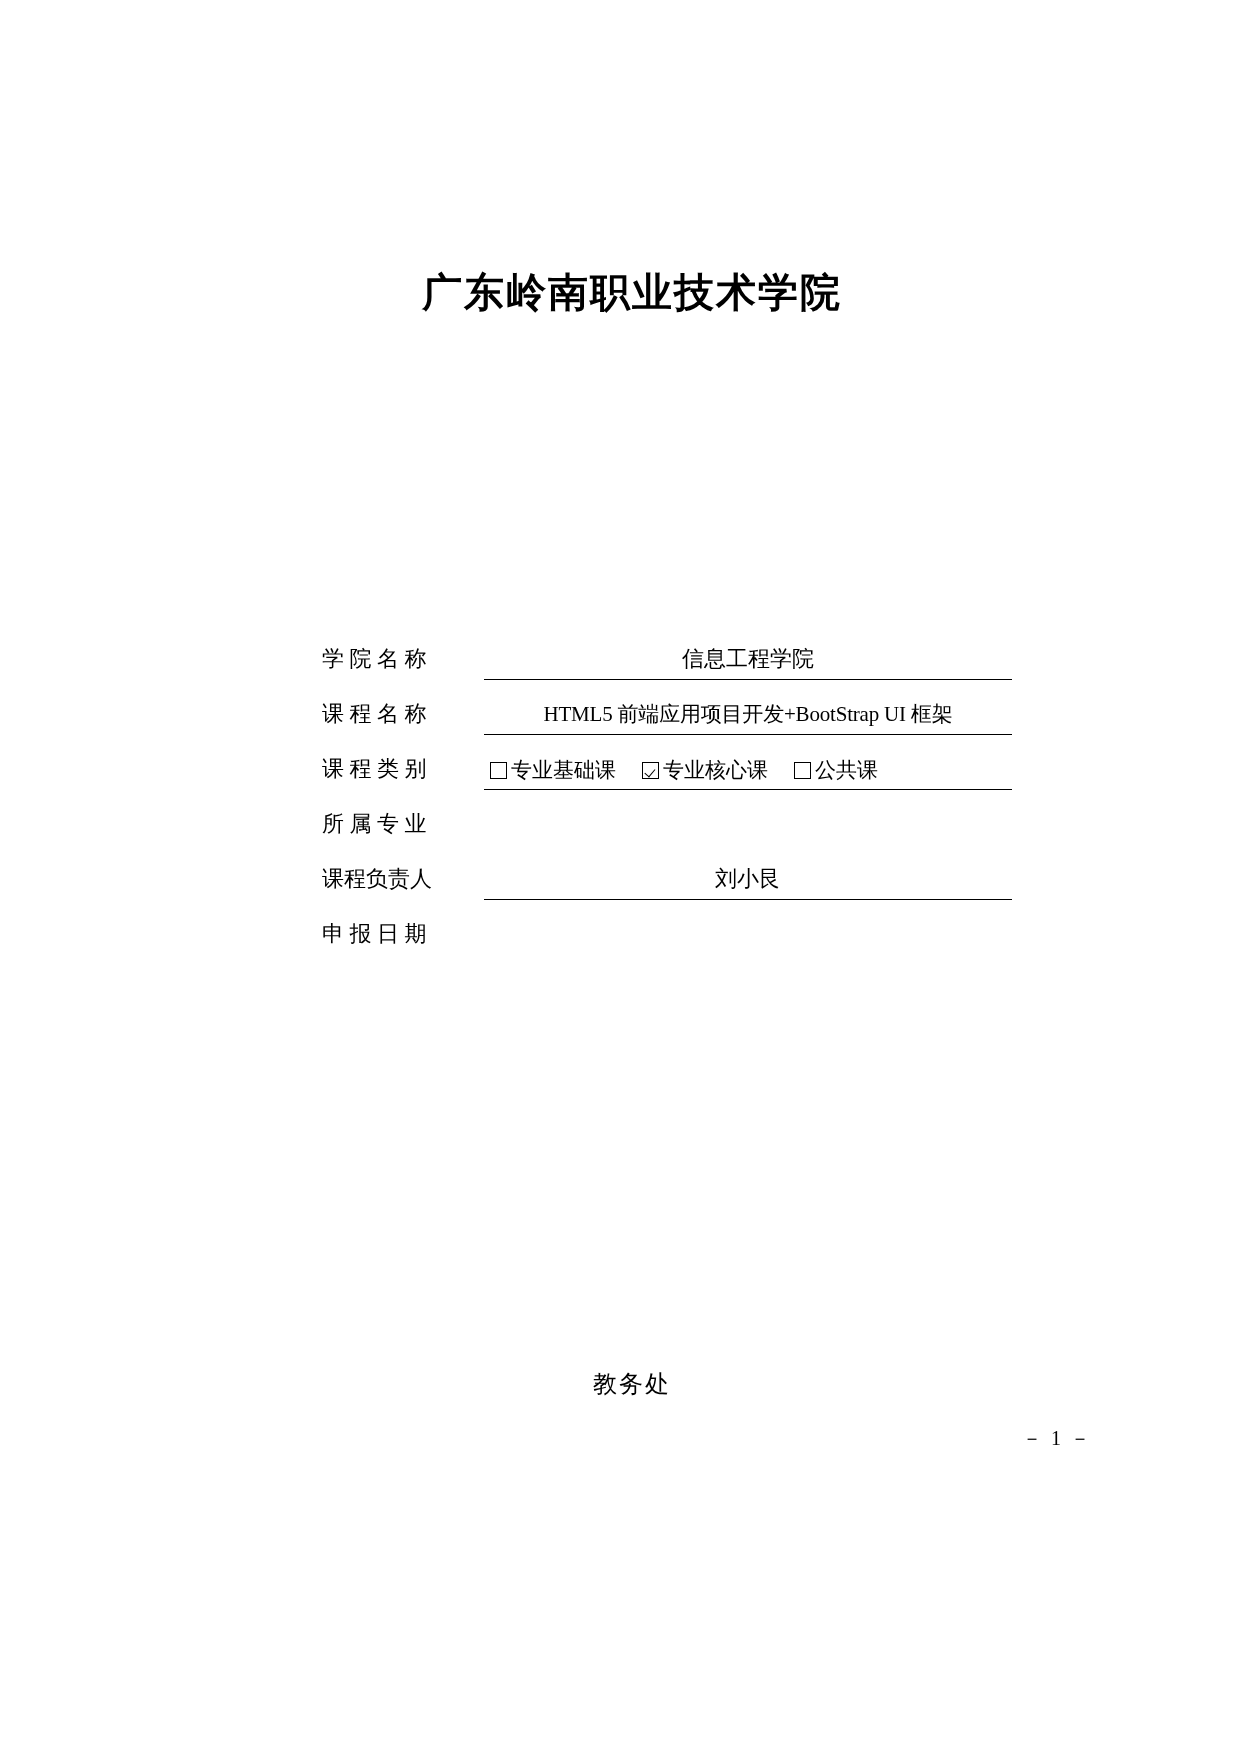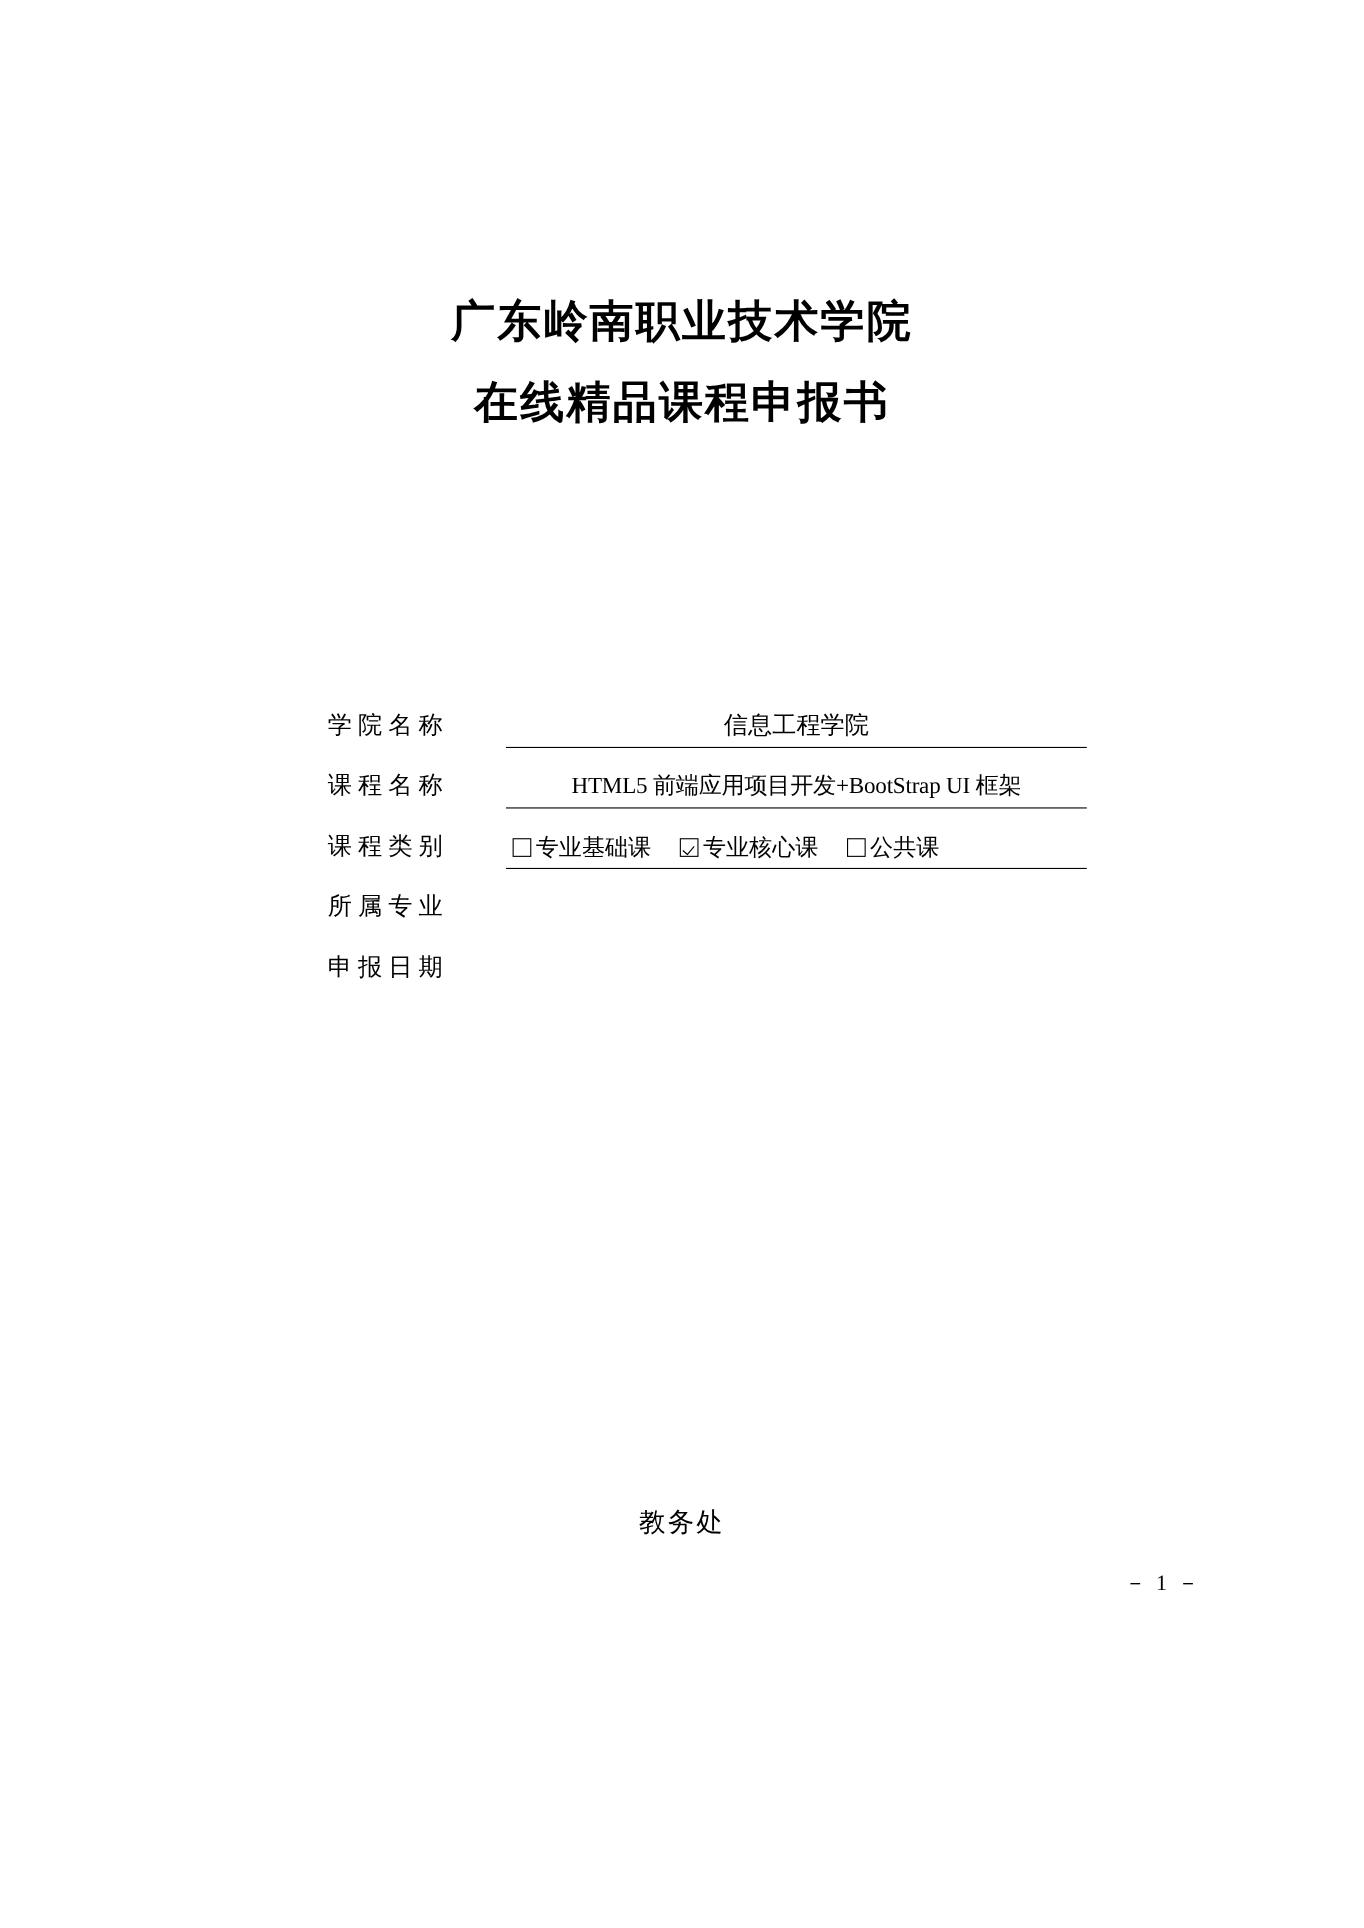"广东岭南职业技术学院" .page { margin-left: none -> 24px }
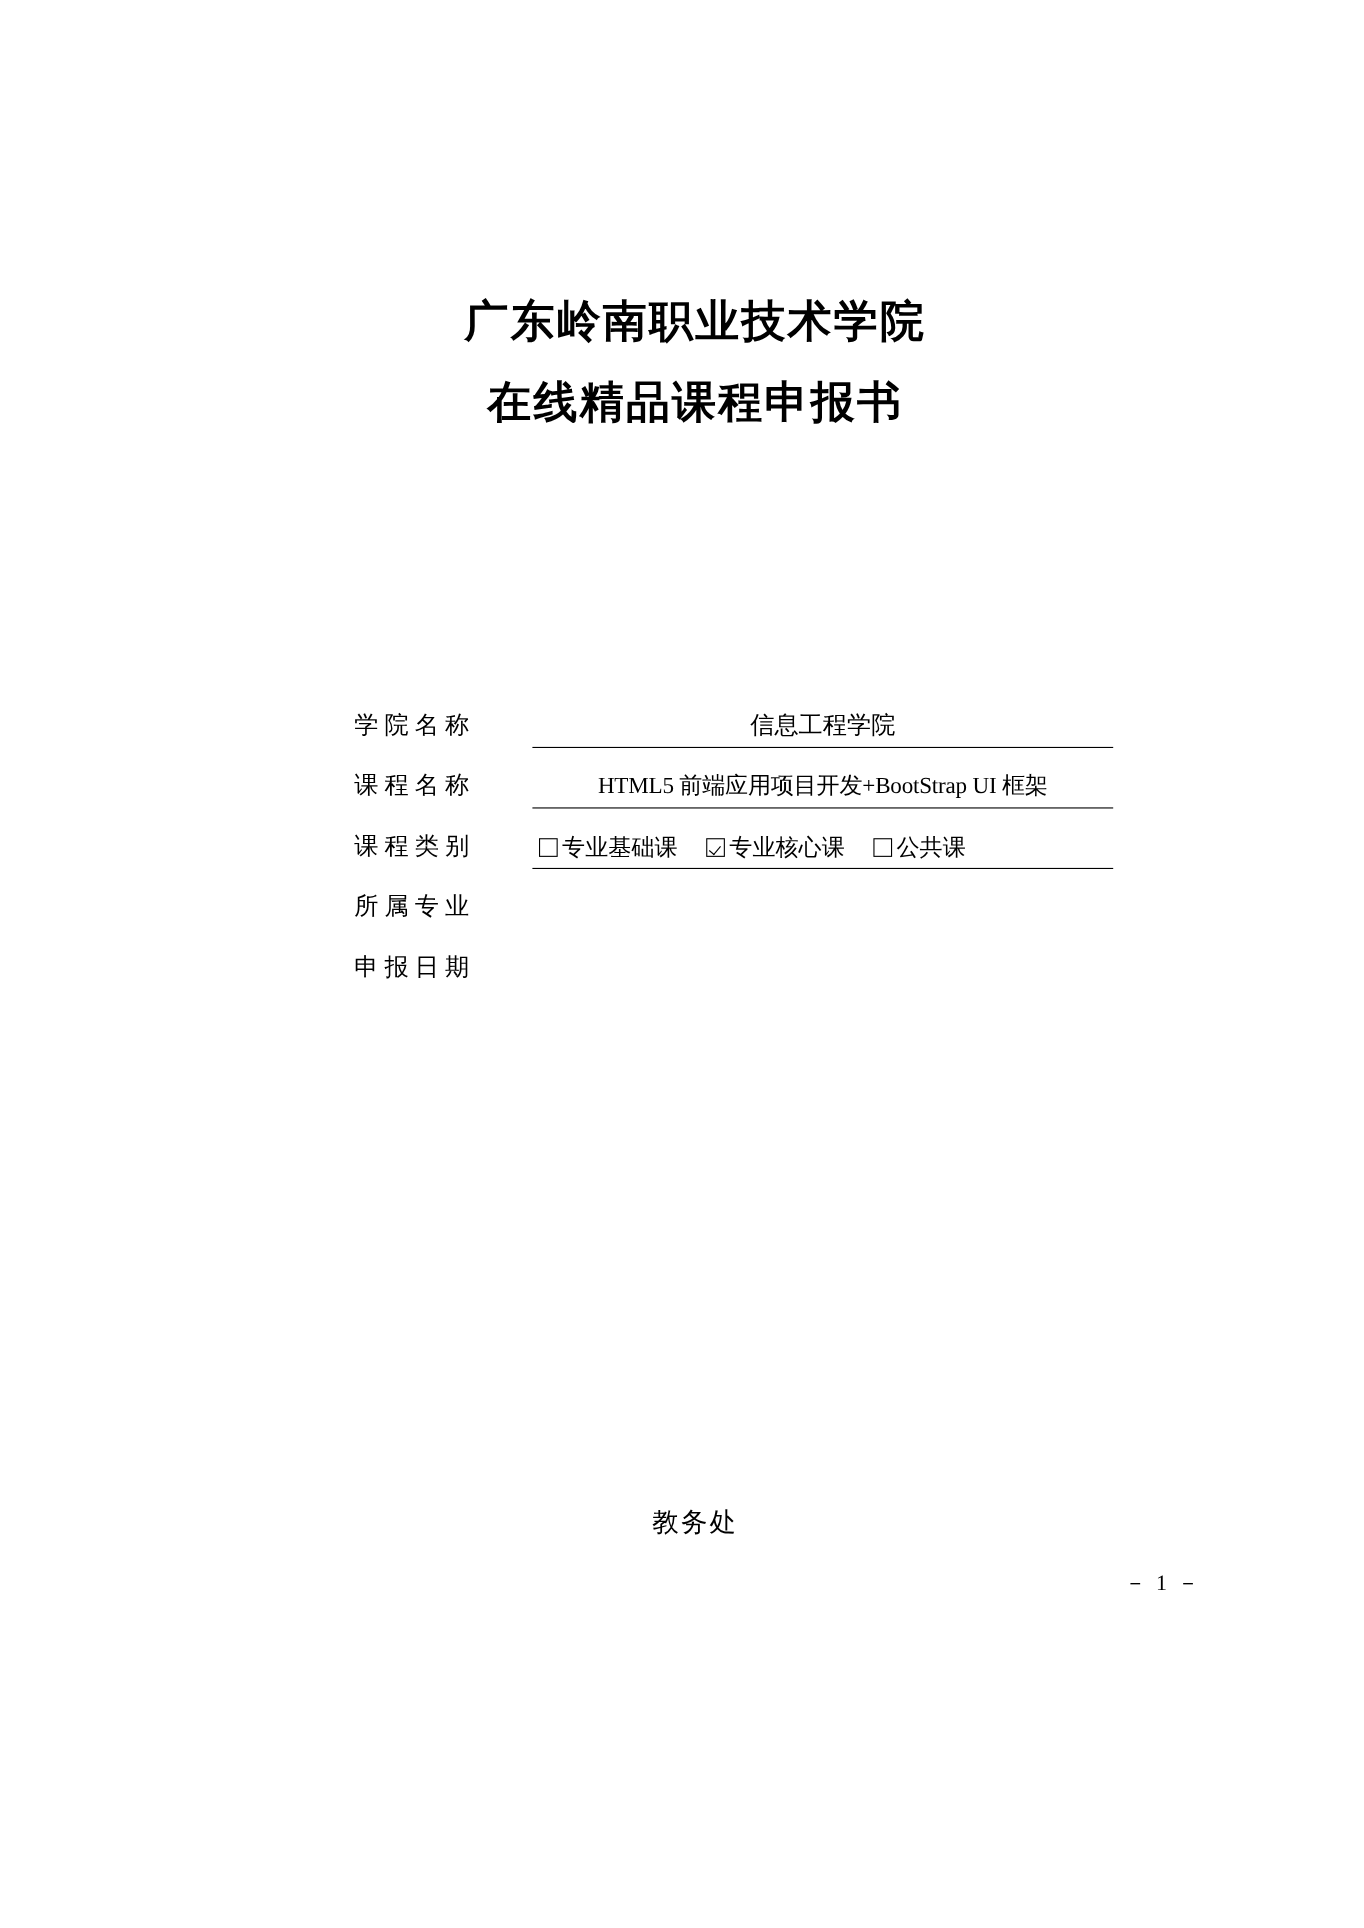"在线精品课程申报书" div.title-line { html: <div>在线精品课程申报书</div> -> none }
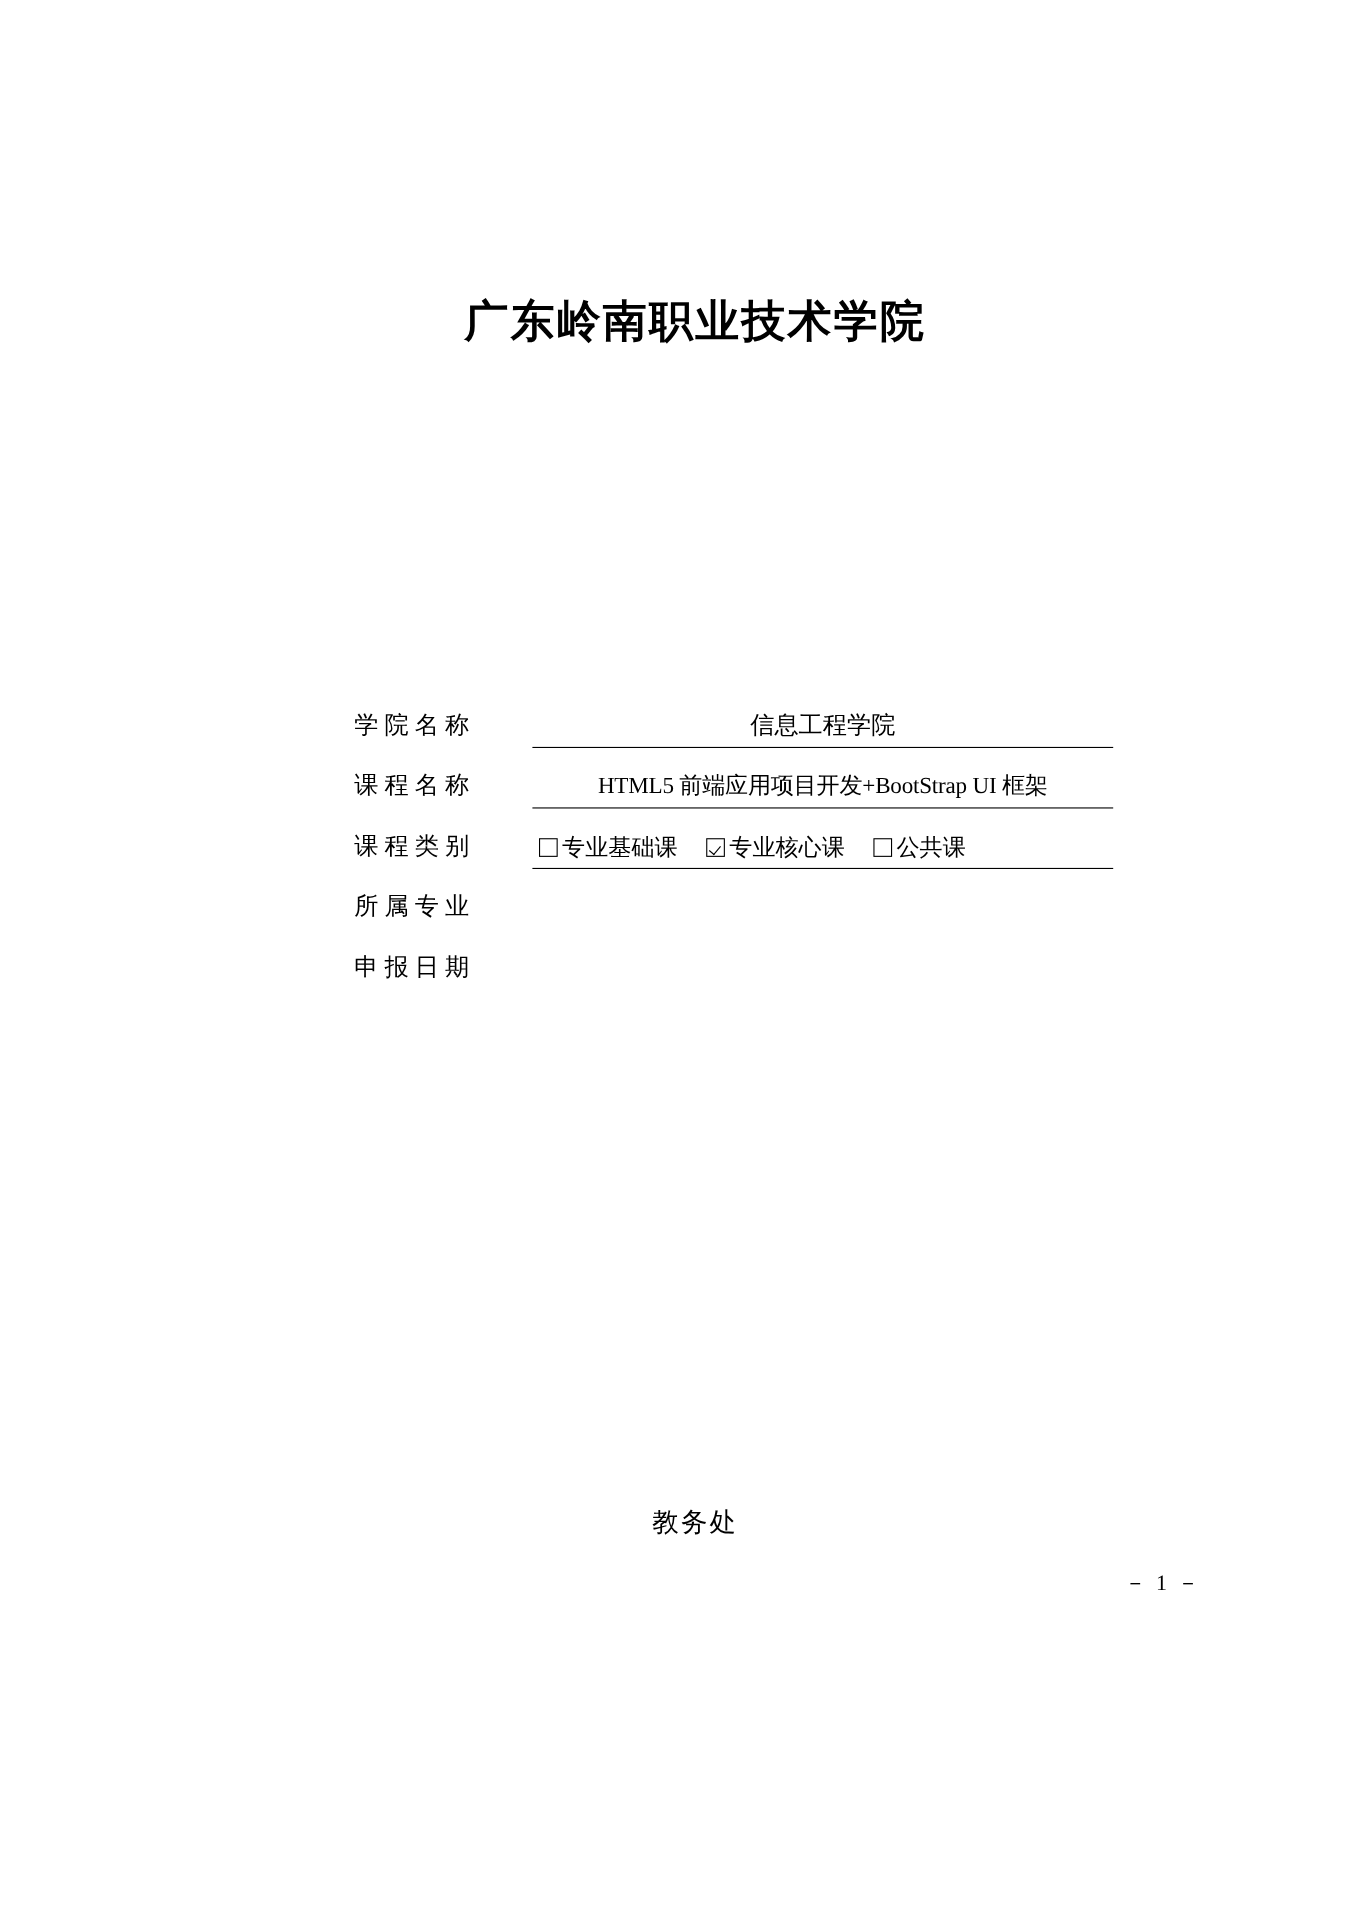"课程负责人" div.field-row { html: none -> <div> <div>课程负责人</div> <div>刘小艮</div> </div> }
